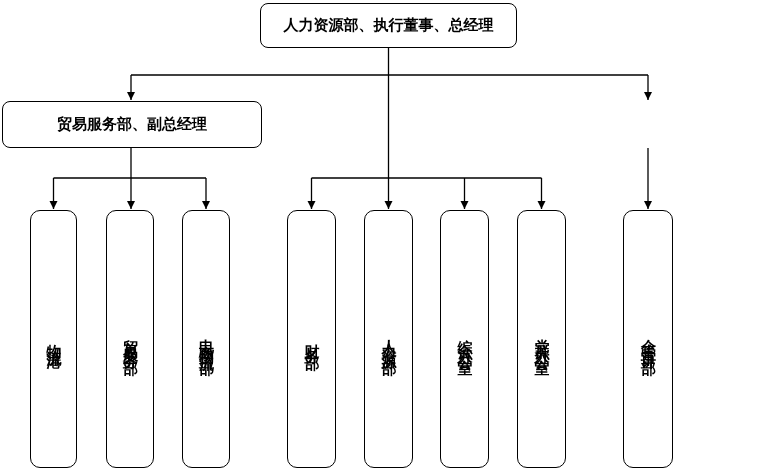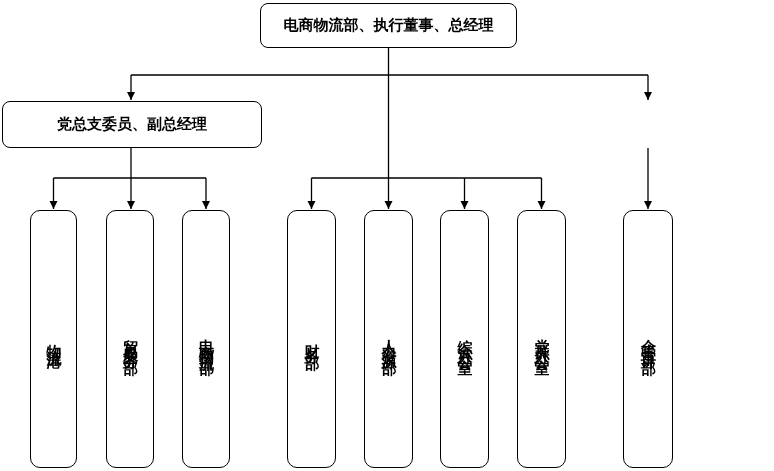"电商物流部、执行董事、总经理" span { text: 电商物流 -> 人力资源 }
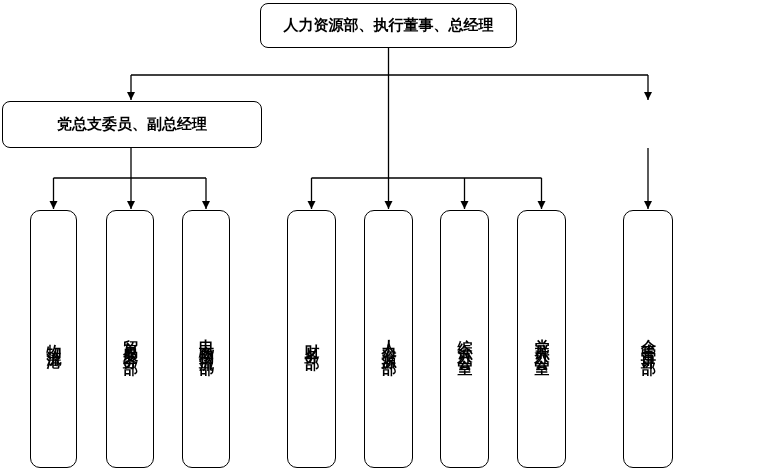"党总支委员、副总经理" span { text: 党总支委员 -> 贸易服务部 }
